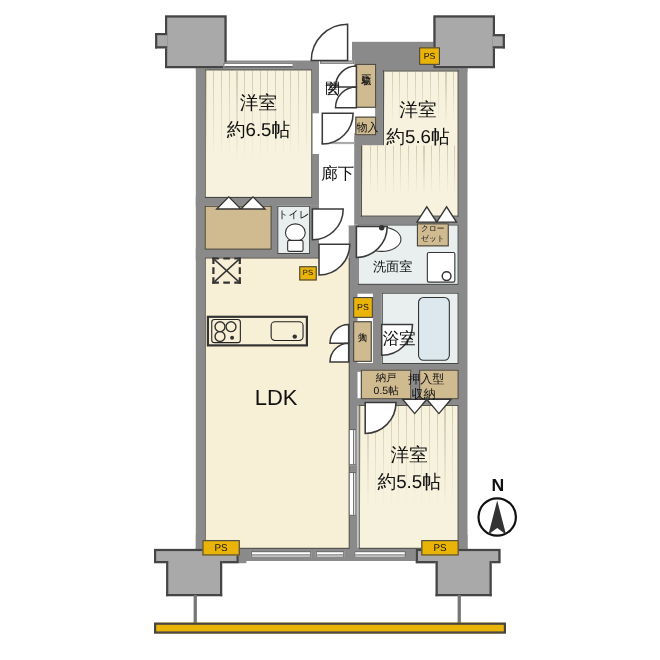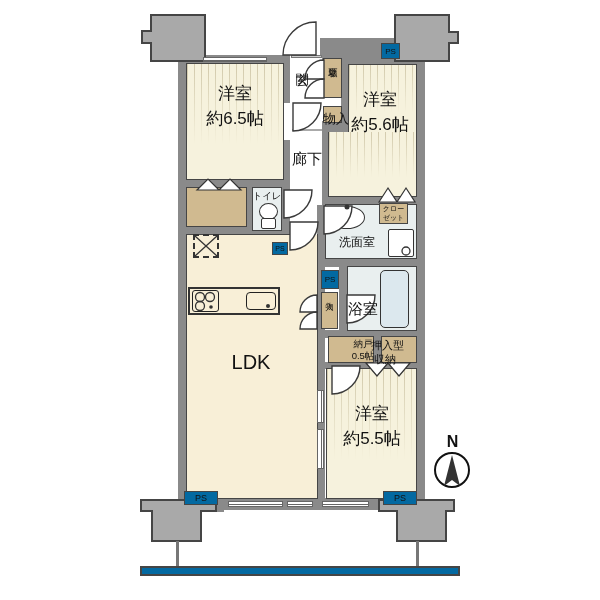"PS" .whitebox { background: #0369a1 -> #eab308 }
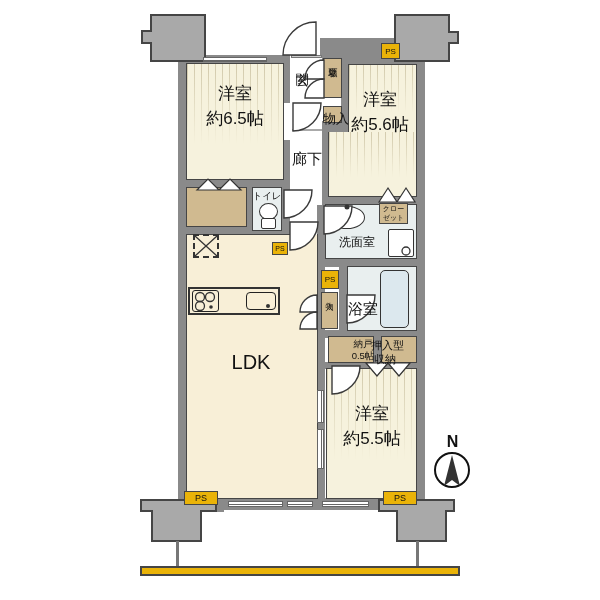"物入" div.lbl { font-size: 13px -> 10px }
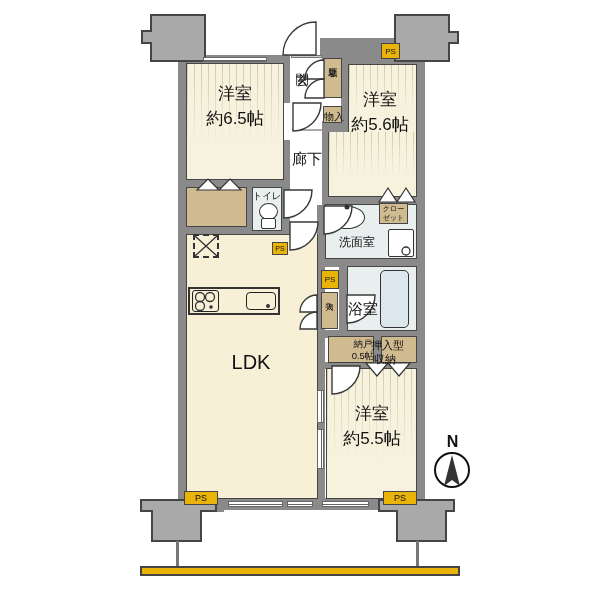"納戸" div.lbl { left: 340px -> 328px }
